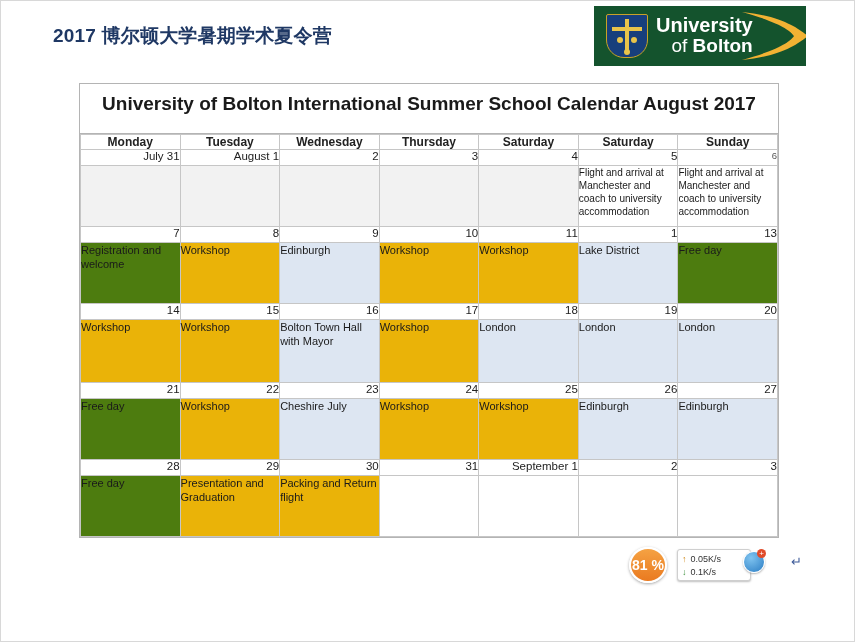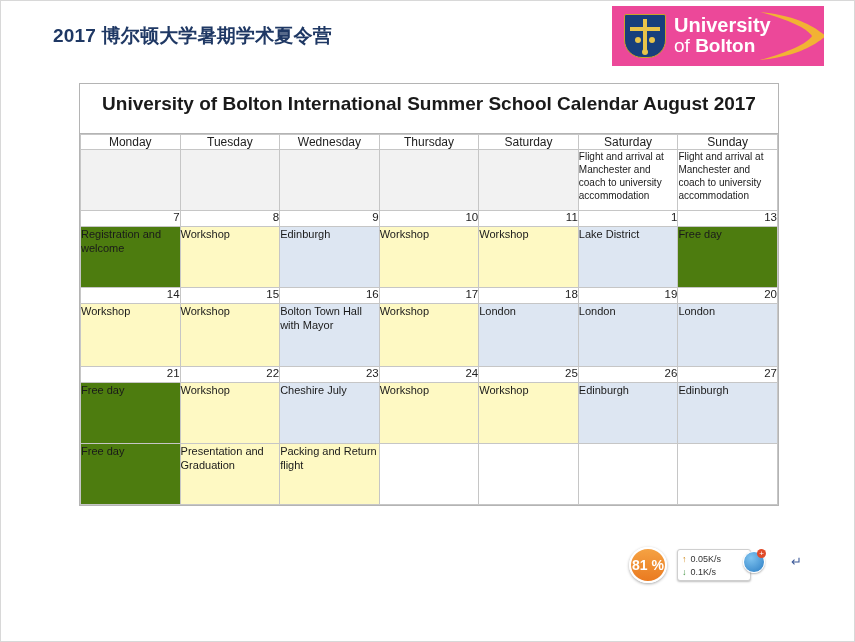"2017 博尔顿大学暑期学术夏令营" .header { text-align: none -> right }
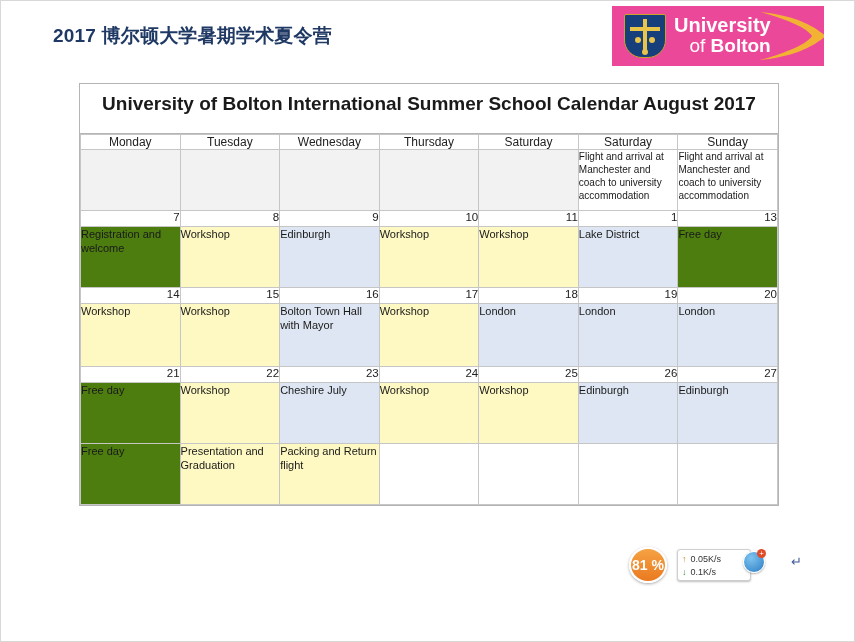"University" .logo { background: #ec4899 -> #14532d; right: 32px -> 50px }
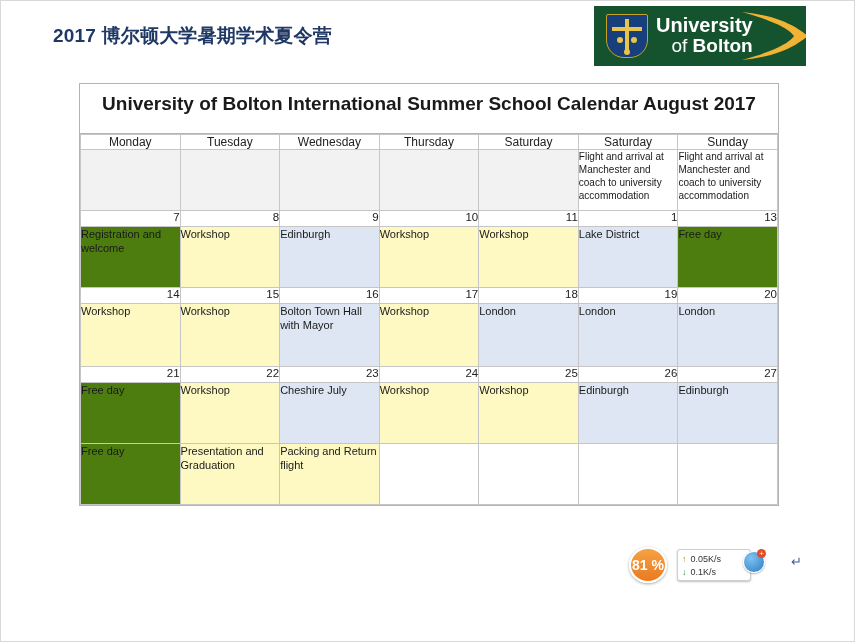"Monday" th.dow { font-weight: normal -> bold }
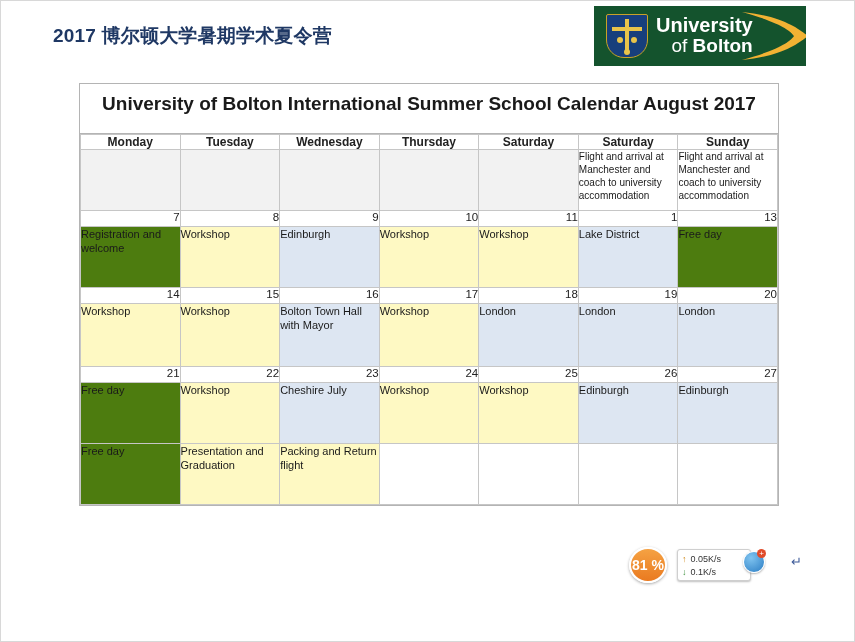"July 31" tr { html: none -> <tr> <td>July 31</td> <td>August 1</td> <td>2</td> <td>3</td> <td>4</td> <td>5</td> <td>6</td> </tr> }
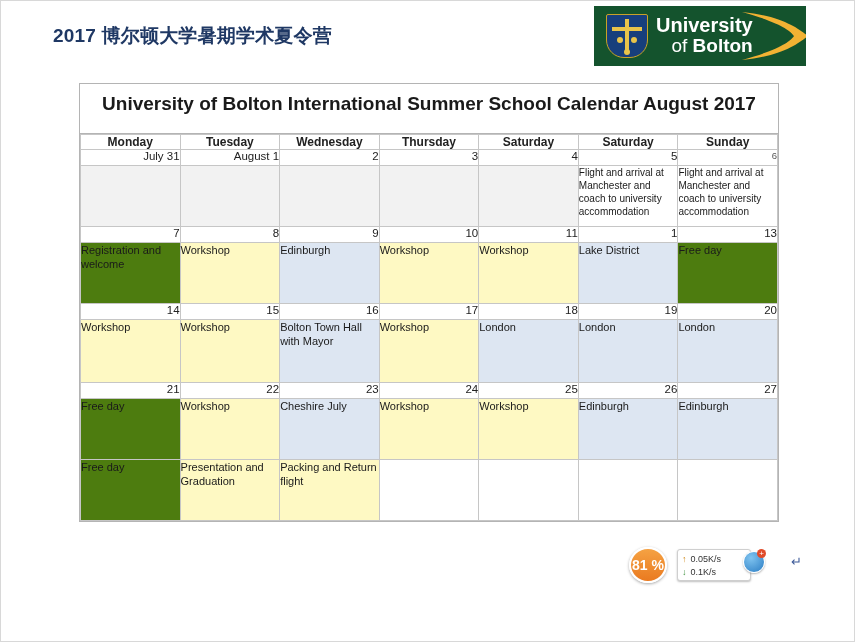"Workshop" .t-pink { background: #fef9c3 -> #eab308 }
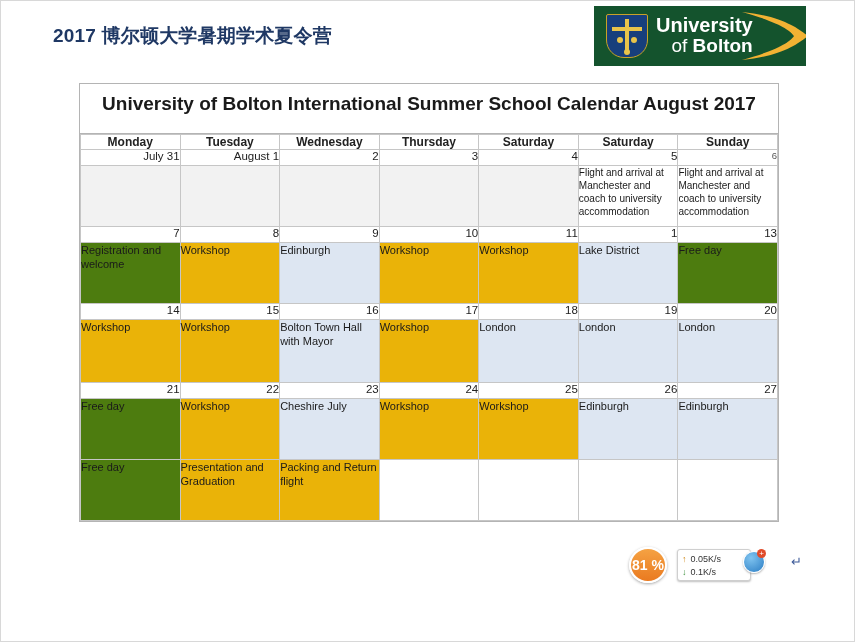"28" tr { html: none -> <tr> <td>28</td> <td>29</td> <td>30</td> <td>31</td> <td>September 1</td> <td>2</td> <td>3</td> </tr> }
